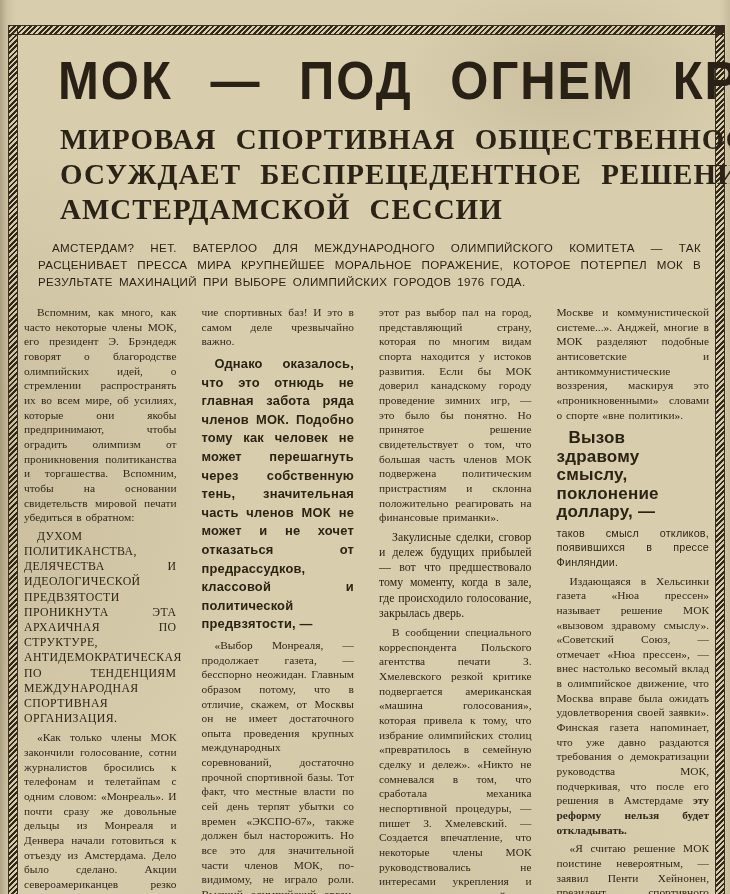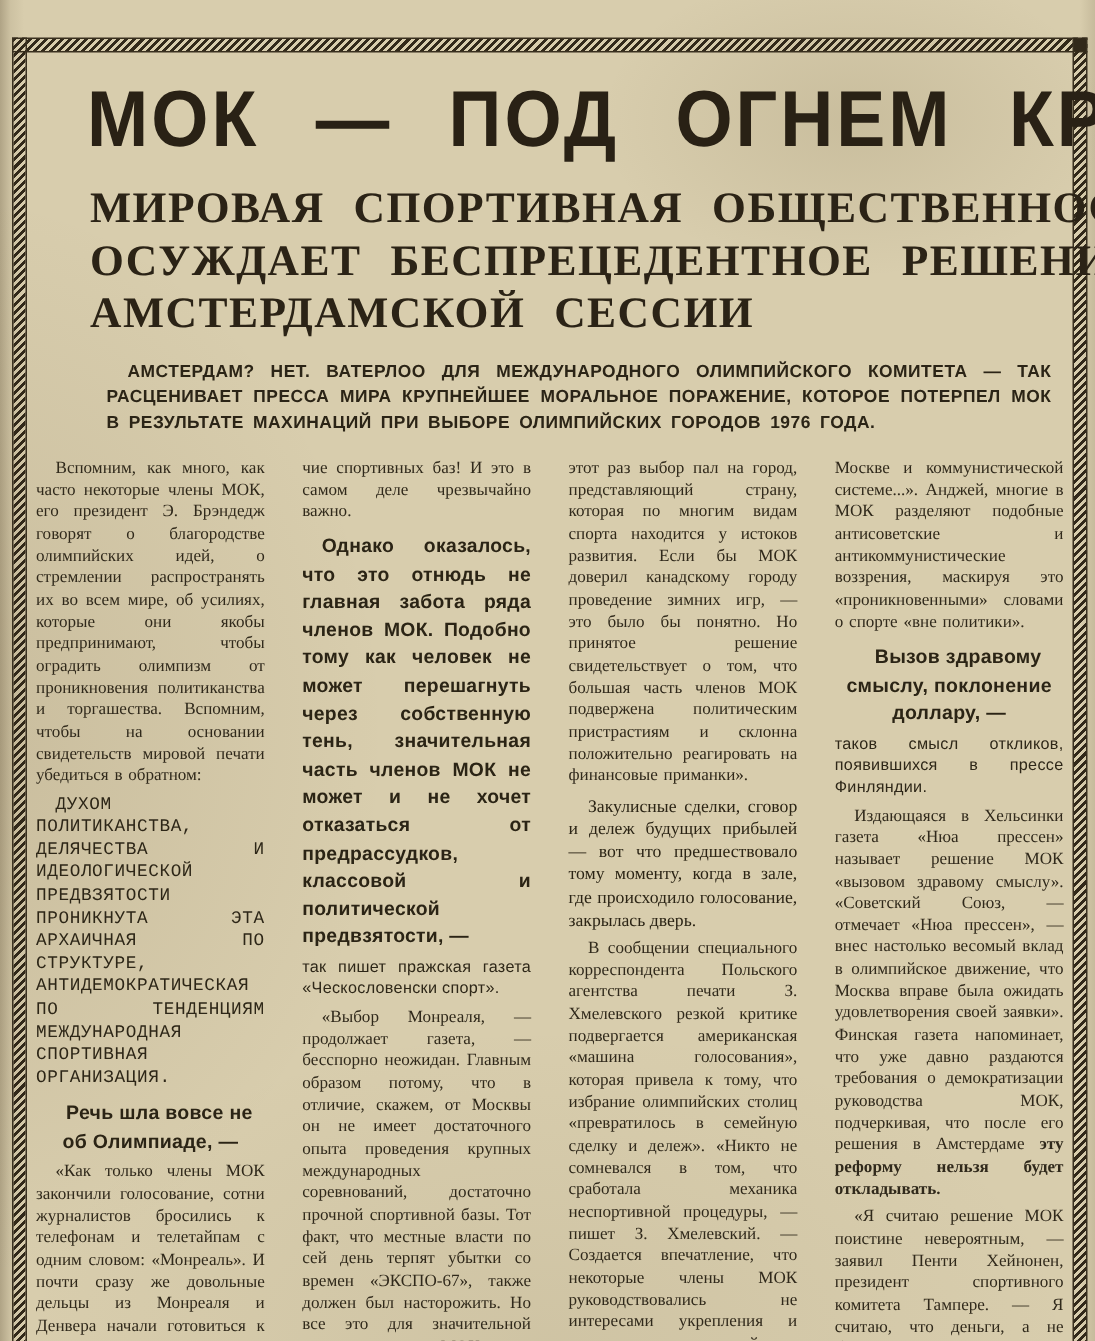"АМСТЕРДАМ? НЕТ. ВАТЕРЛОО ДЛЯ" .lede { font-weight: bold -> normal; margin: 12px 14px 0 53px -> 12px 14px 0 20px }
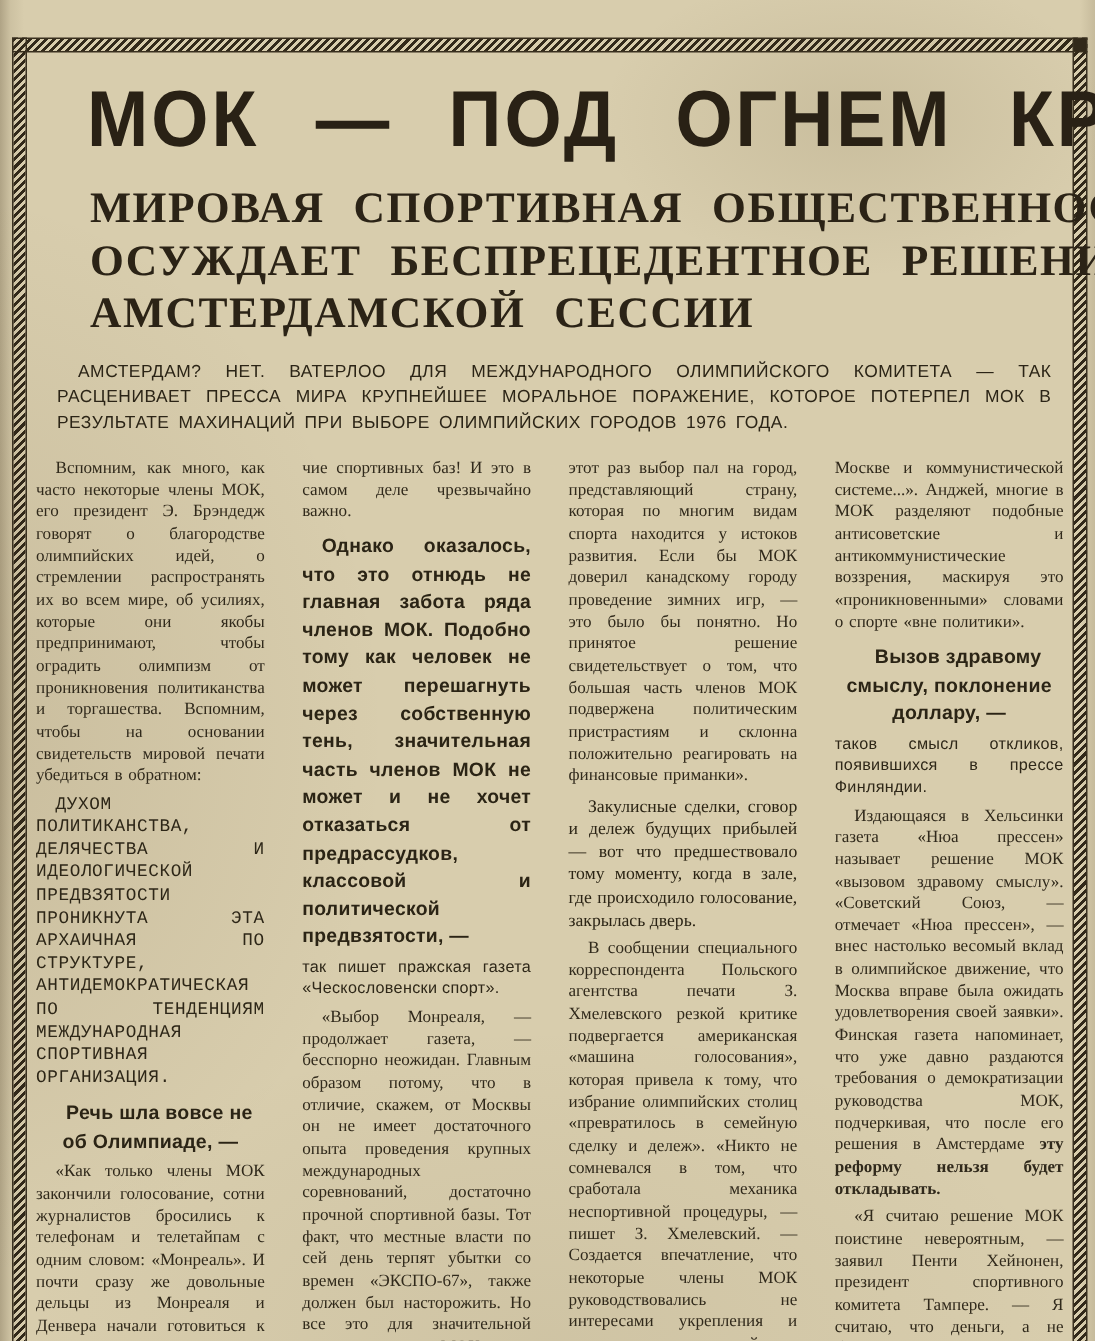"Вызов здравому смыслу, поклонение" .p-lead-bold-sans { font-size: 13px -> 17px; text-align: center -> left }
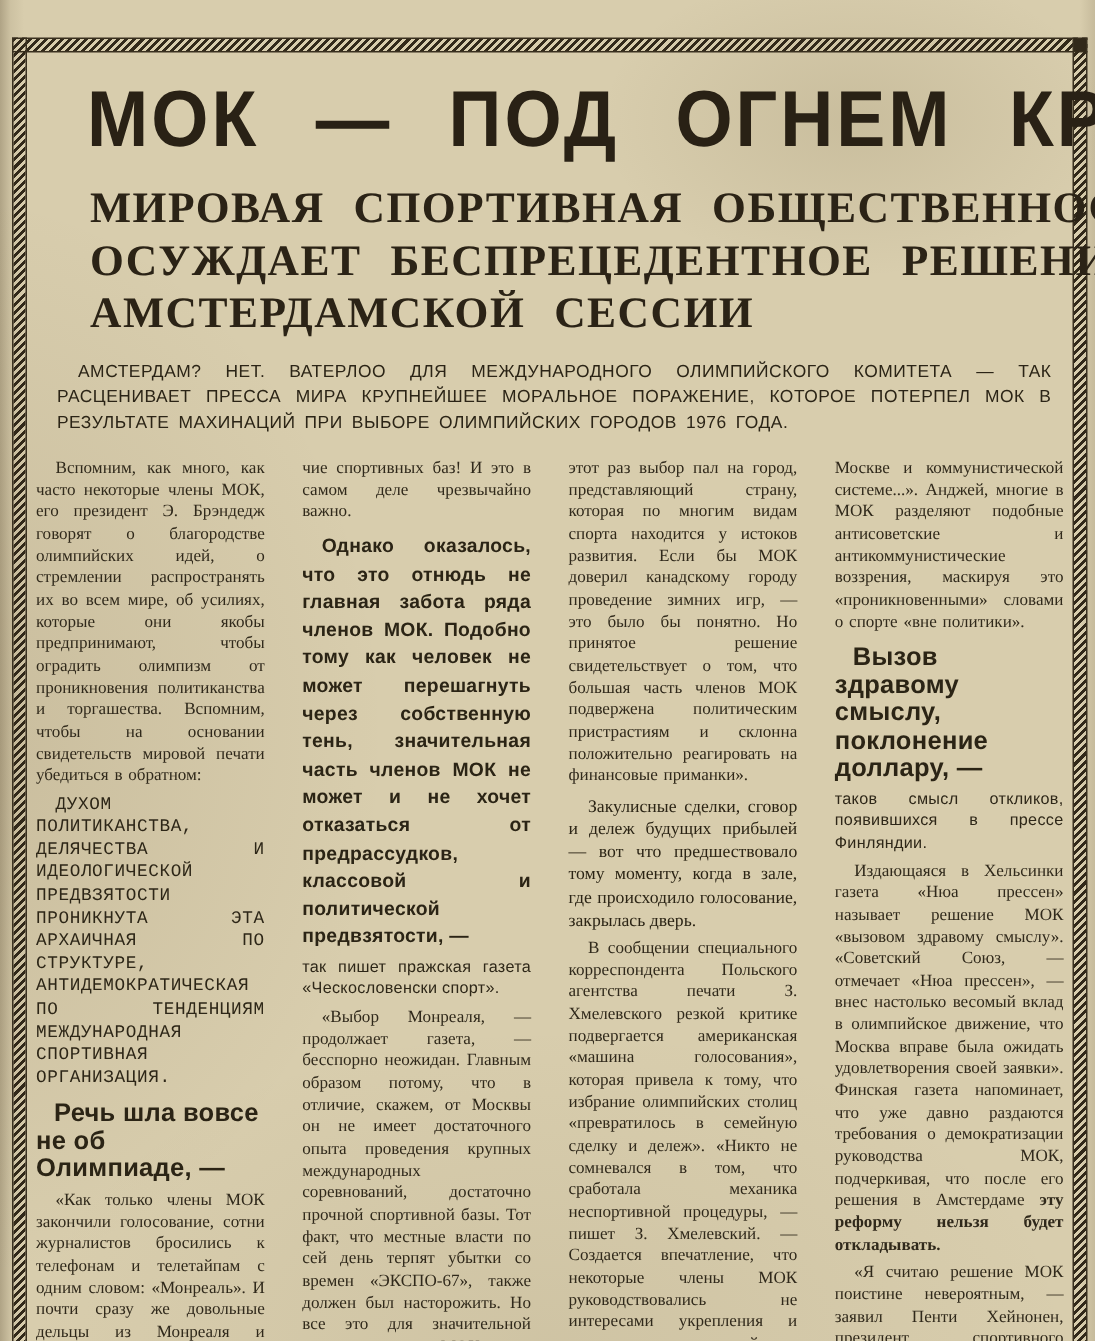"ДУХОМ ПОЛИТИКАНСТВА, ДЕЛЯЧЕСТВА И" .p-caps { font-family: Liberation Mono, monospace -> Liberation Serif, serif }
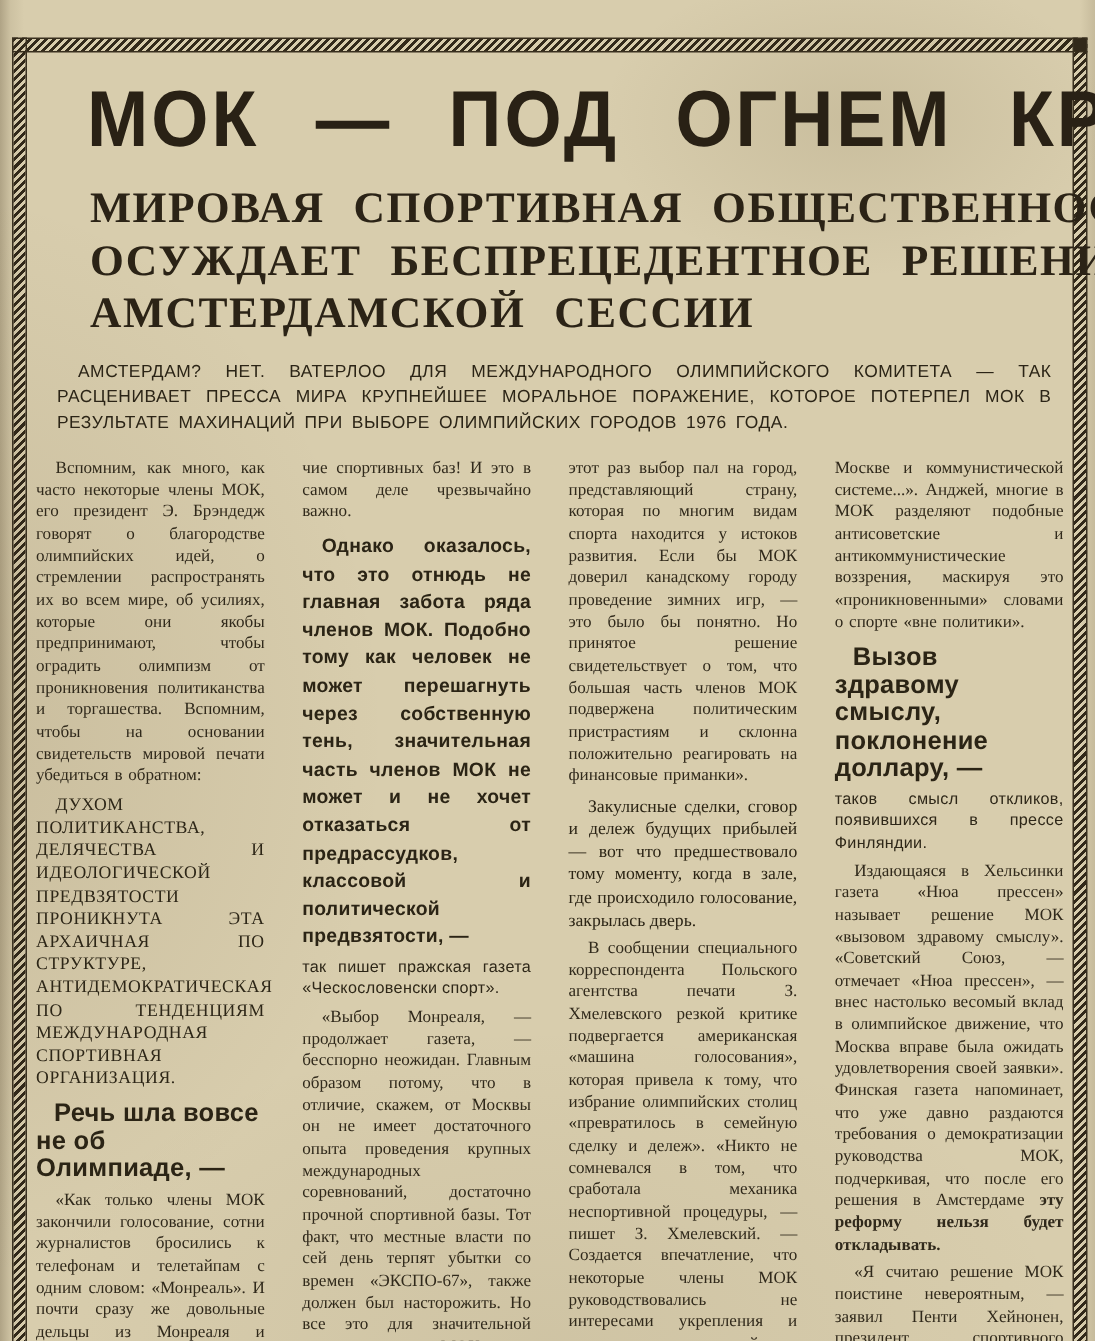"так пишет пражская газета" p.p-attr-sans { html: <p>так пишет пражская газета «Ческословенски спорт».</p> -> none }
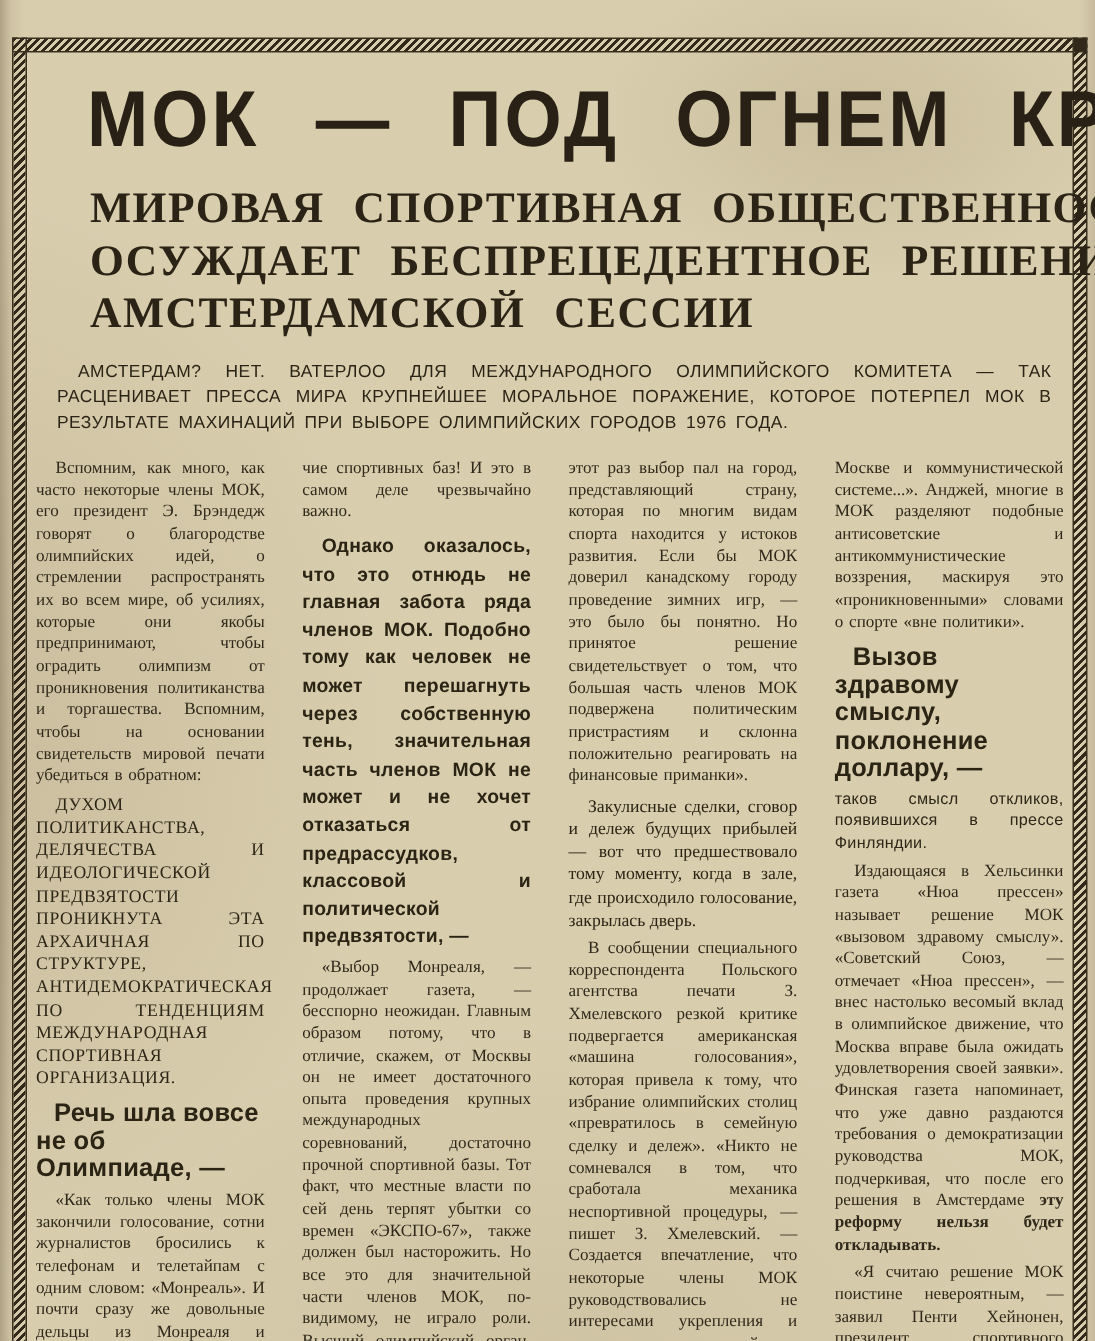"Речь шла вовсе не об" p.p-lead-bold-sans { html: <p>Речь шла вовсе не об Олимпиаде, —</p> -> none }
